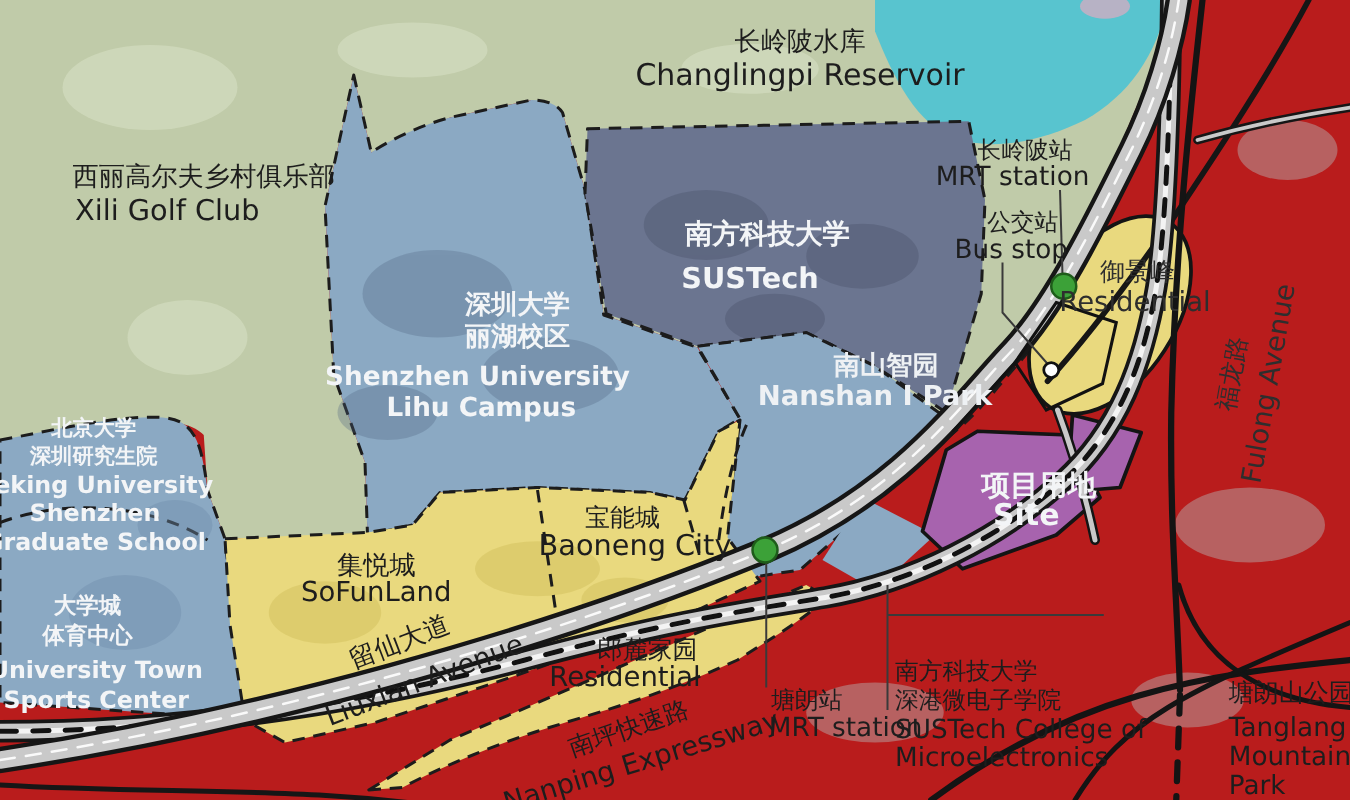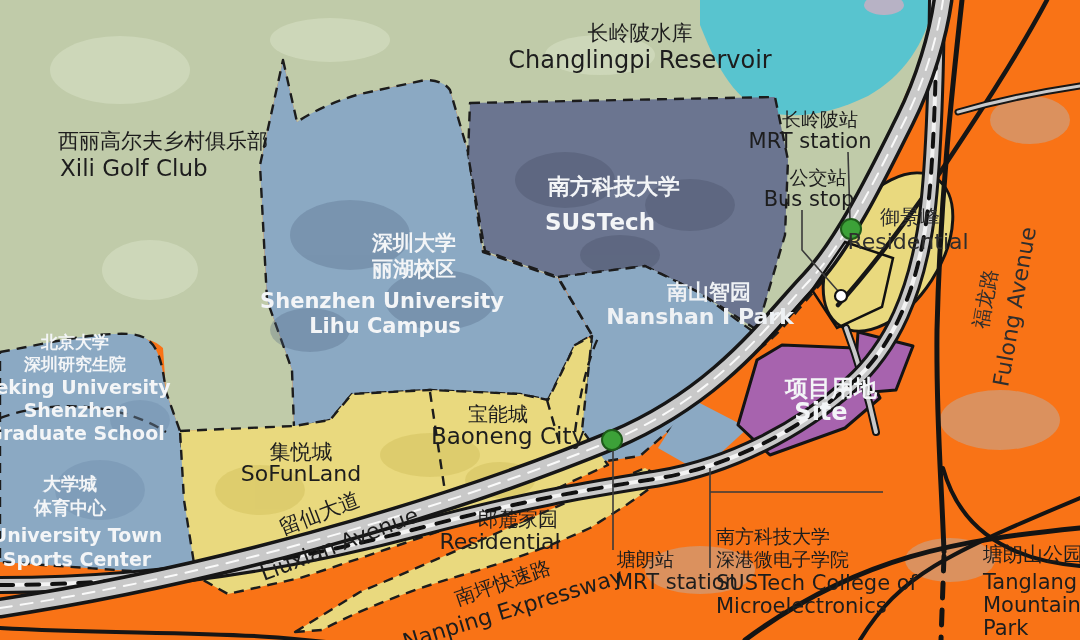"长岭陂水库" .map-canvas { background: #f97316 -> #b91c1c }
